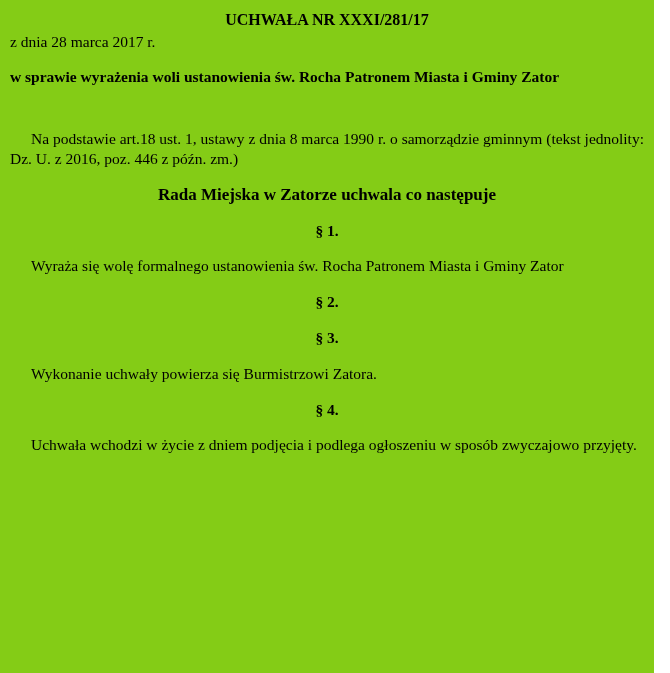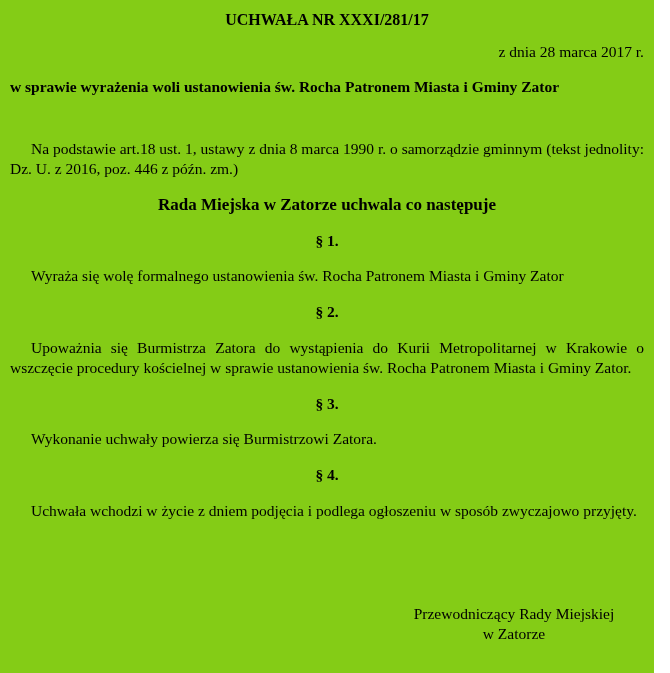"z dnia 28 marca 2017" .date-line { margin-top: 13px -> 3px; text-align: right -> left }
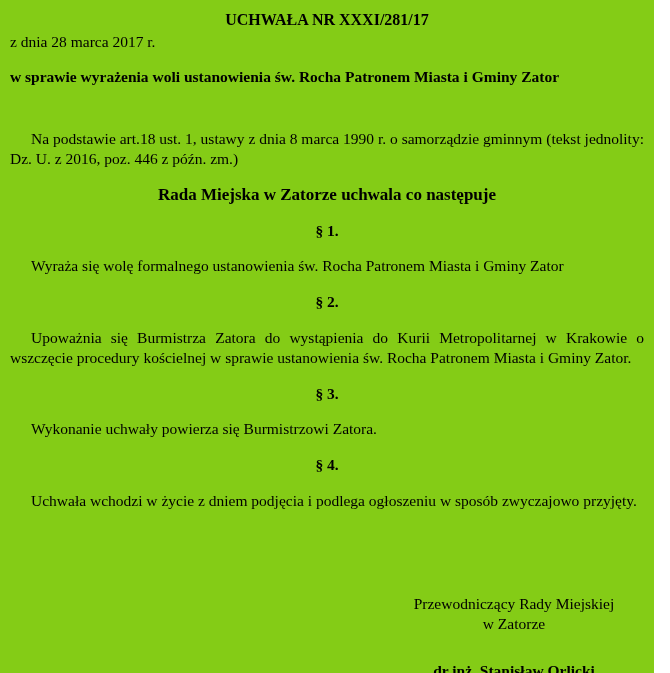"Upoważnia się Burmistrza Zatora do" p.section-text { html: <p>Upoważnia się Burmistrza Zatora do wystąpienia do Kurii Metropolitarnej w Krakowie o wszczęcie procedury kościelnej w sprawie ustanowienia św. Rocha Patronem Miasta i Gminy Zator.</p> -> none }
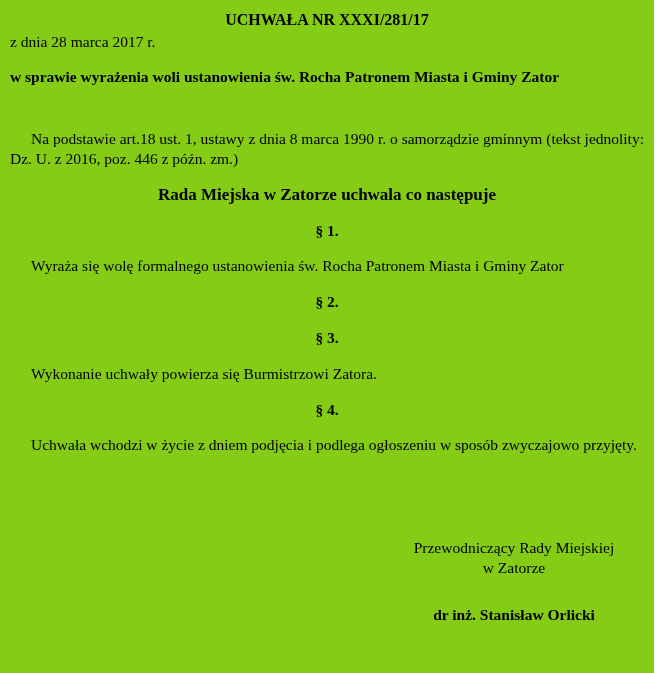"Przewodniczący Rady Miejskiej" div.signature-block { html: <div> <div>Przewodniczący Rady Miejskiej</div> <div>w Zatorze</div> <div>dr inż. Stanisław Orlicki</div> </div> -> none }
